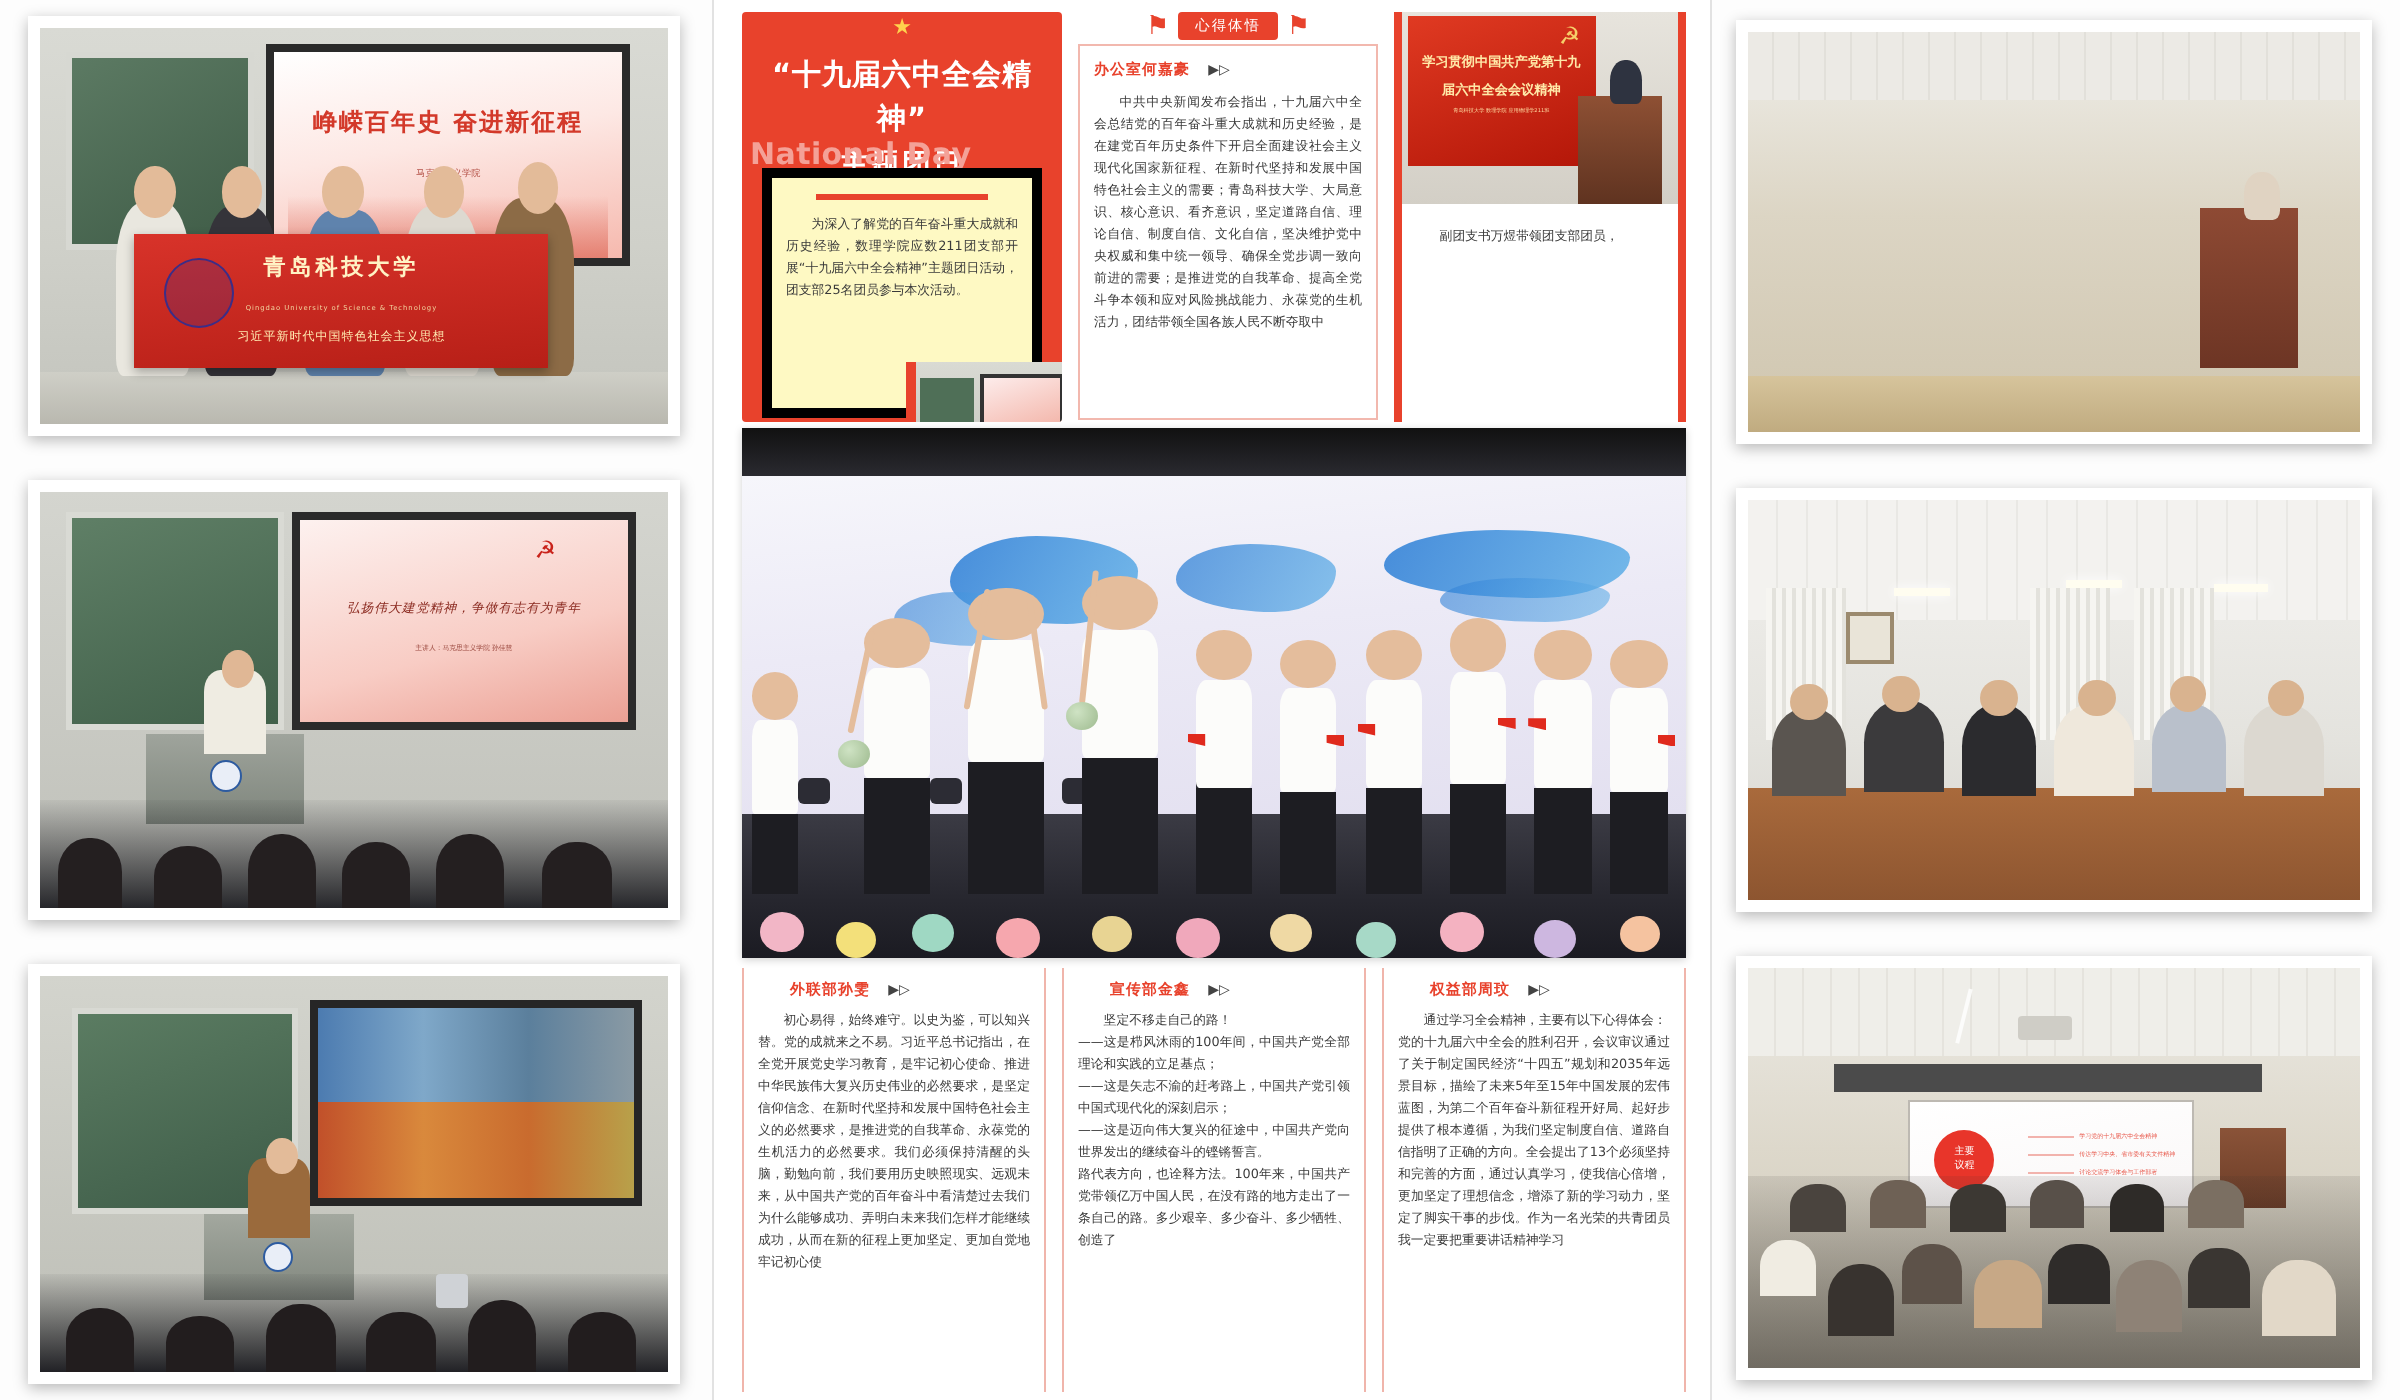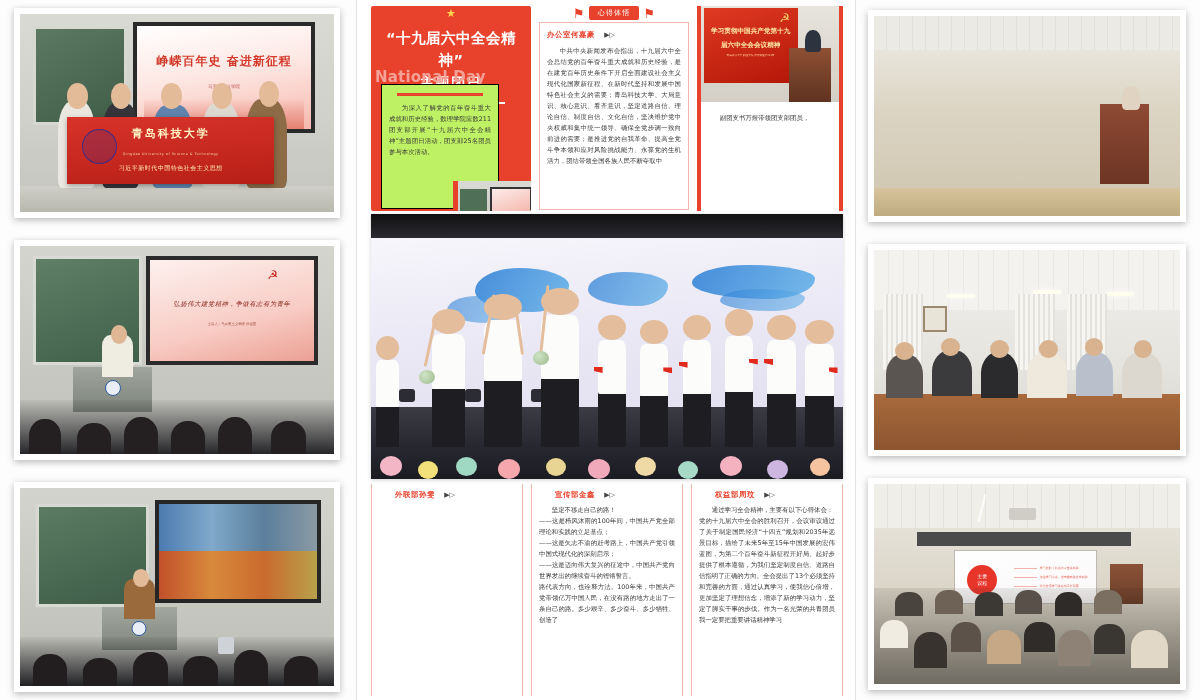"为深入了解党的百年奋斗重大成就和历史经验，数理学院应数211团支部开展“十九届六" .t-card { background: #bef264 -> #fef9c3; border: 1px solid #000000 -> 5px solid #000000; width: 118px -> 140px }
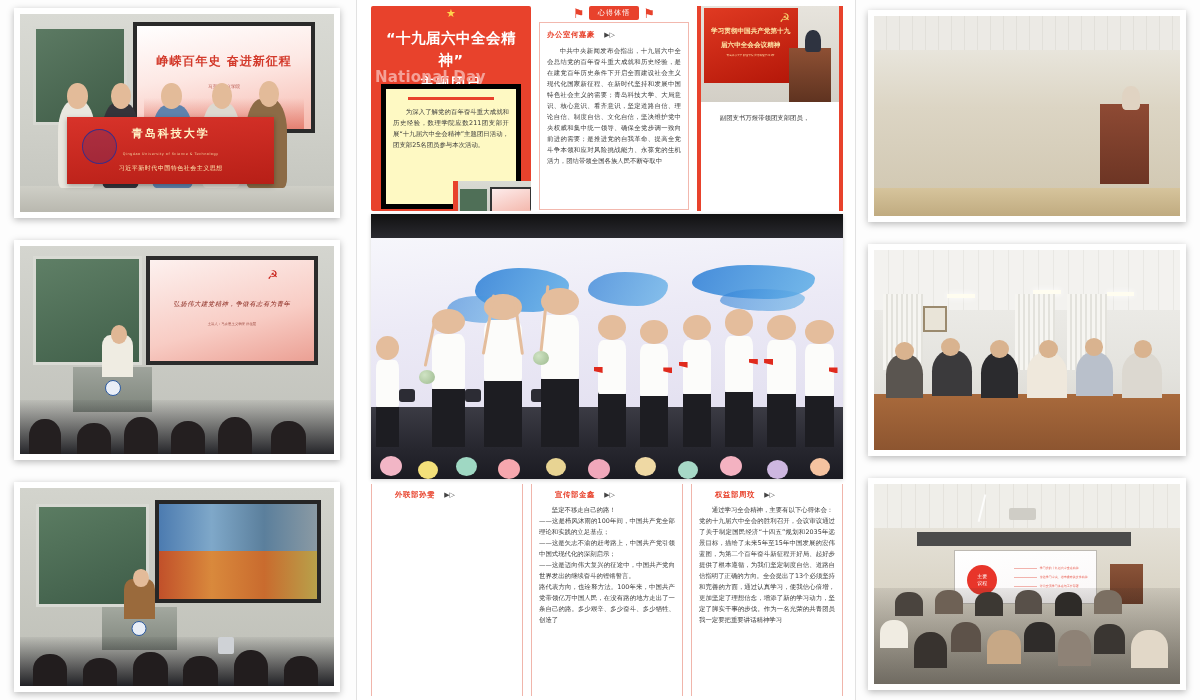"初心易得，始终难守。以史为鉴，可以知兴替。党的成就来之不易。习近平总书记指出，在" div.cn-body { html: none -> <div>初心易得，始终难守。以史为鉴，可以知兴替。党的成就来之不易。习近平总书记指出，在全党开展党史学习教育，是牢记初心使命、推进中华民族伟大复兴历史伟业的必然要求，是坚定信仰信念、在新时代坚持和发展中国特色社会主义的必然要求，是推进党的自我革命、永葆党的生机活力的必然要求。我们必须保持清醒的头脑，勤勉向前，我们要用历史映照现实、远观未来，从中国共产党的百年奋斗中看清楚过去我们为什么能够成功、弄明白未来我们怎样才能继续成功，从而在新的征程上更加坚定、更加自觉地牢记初心使</div> }
